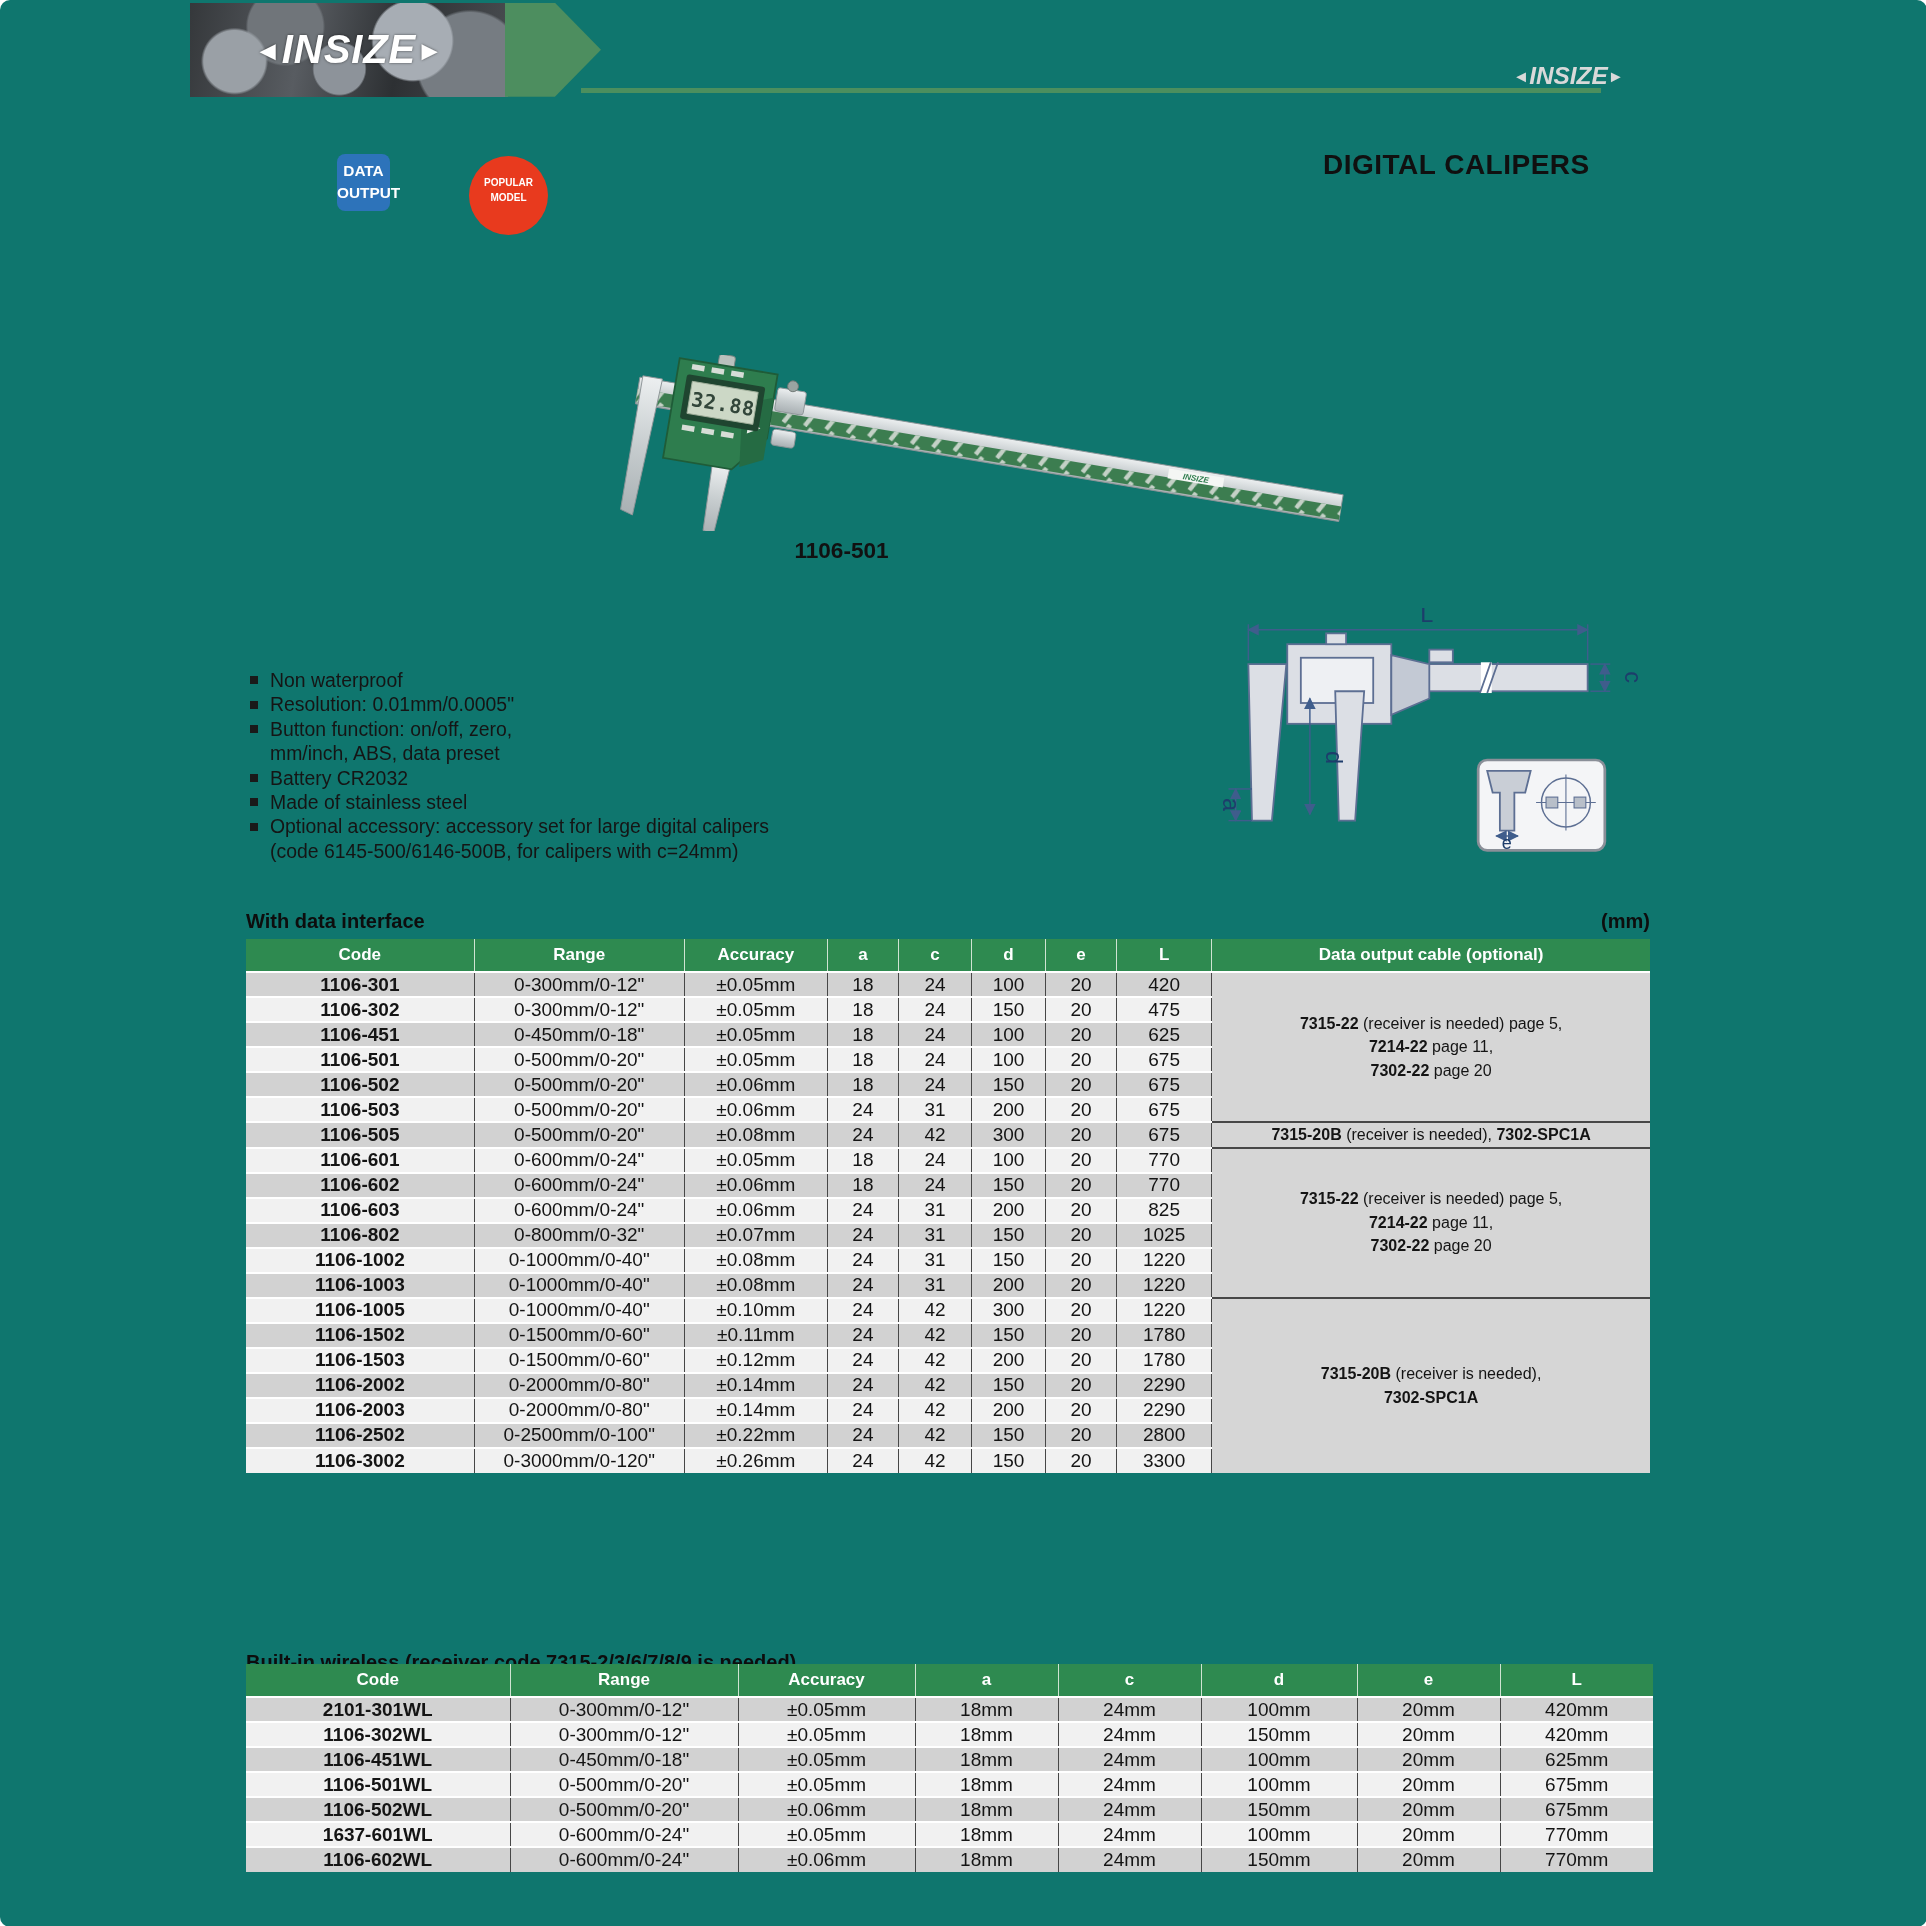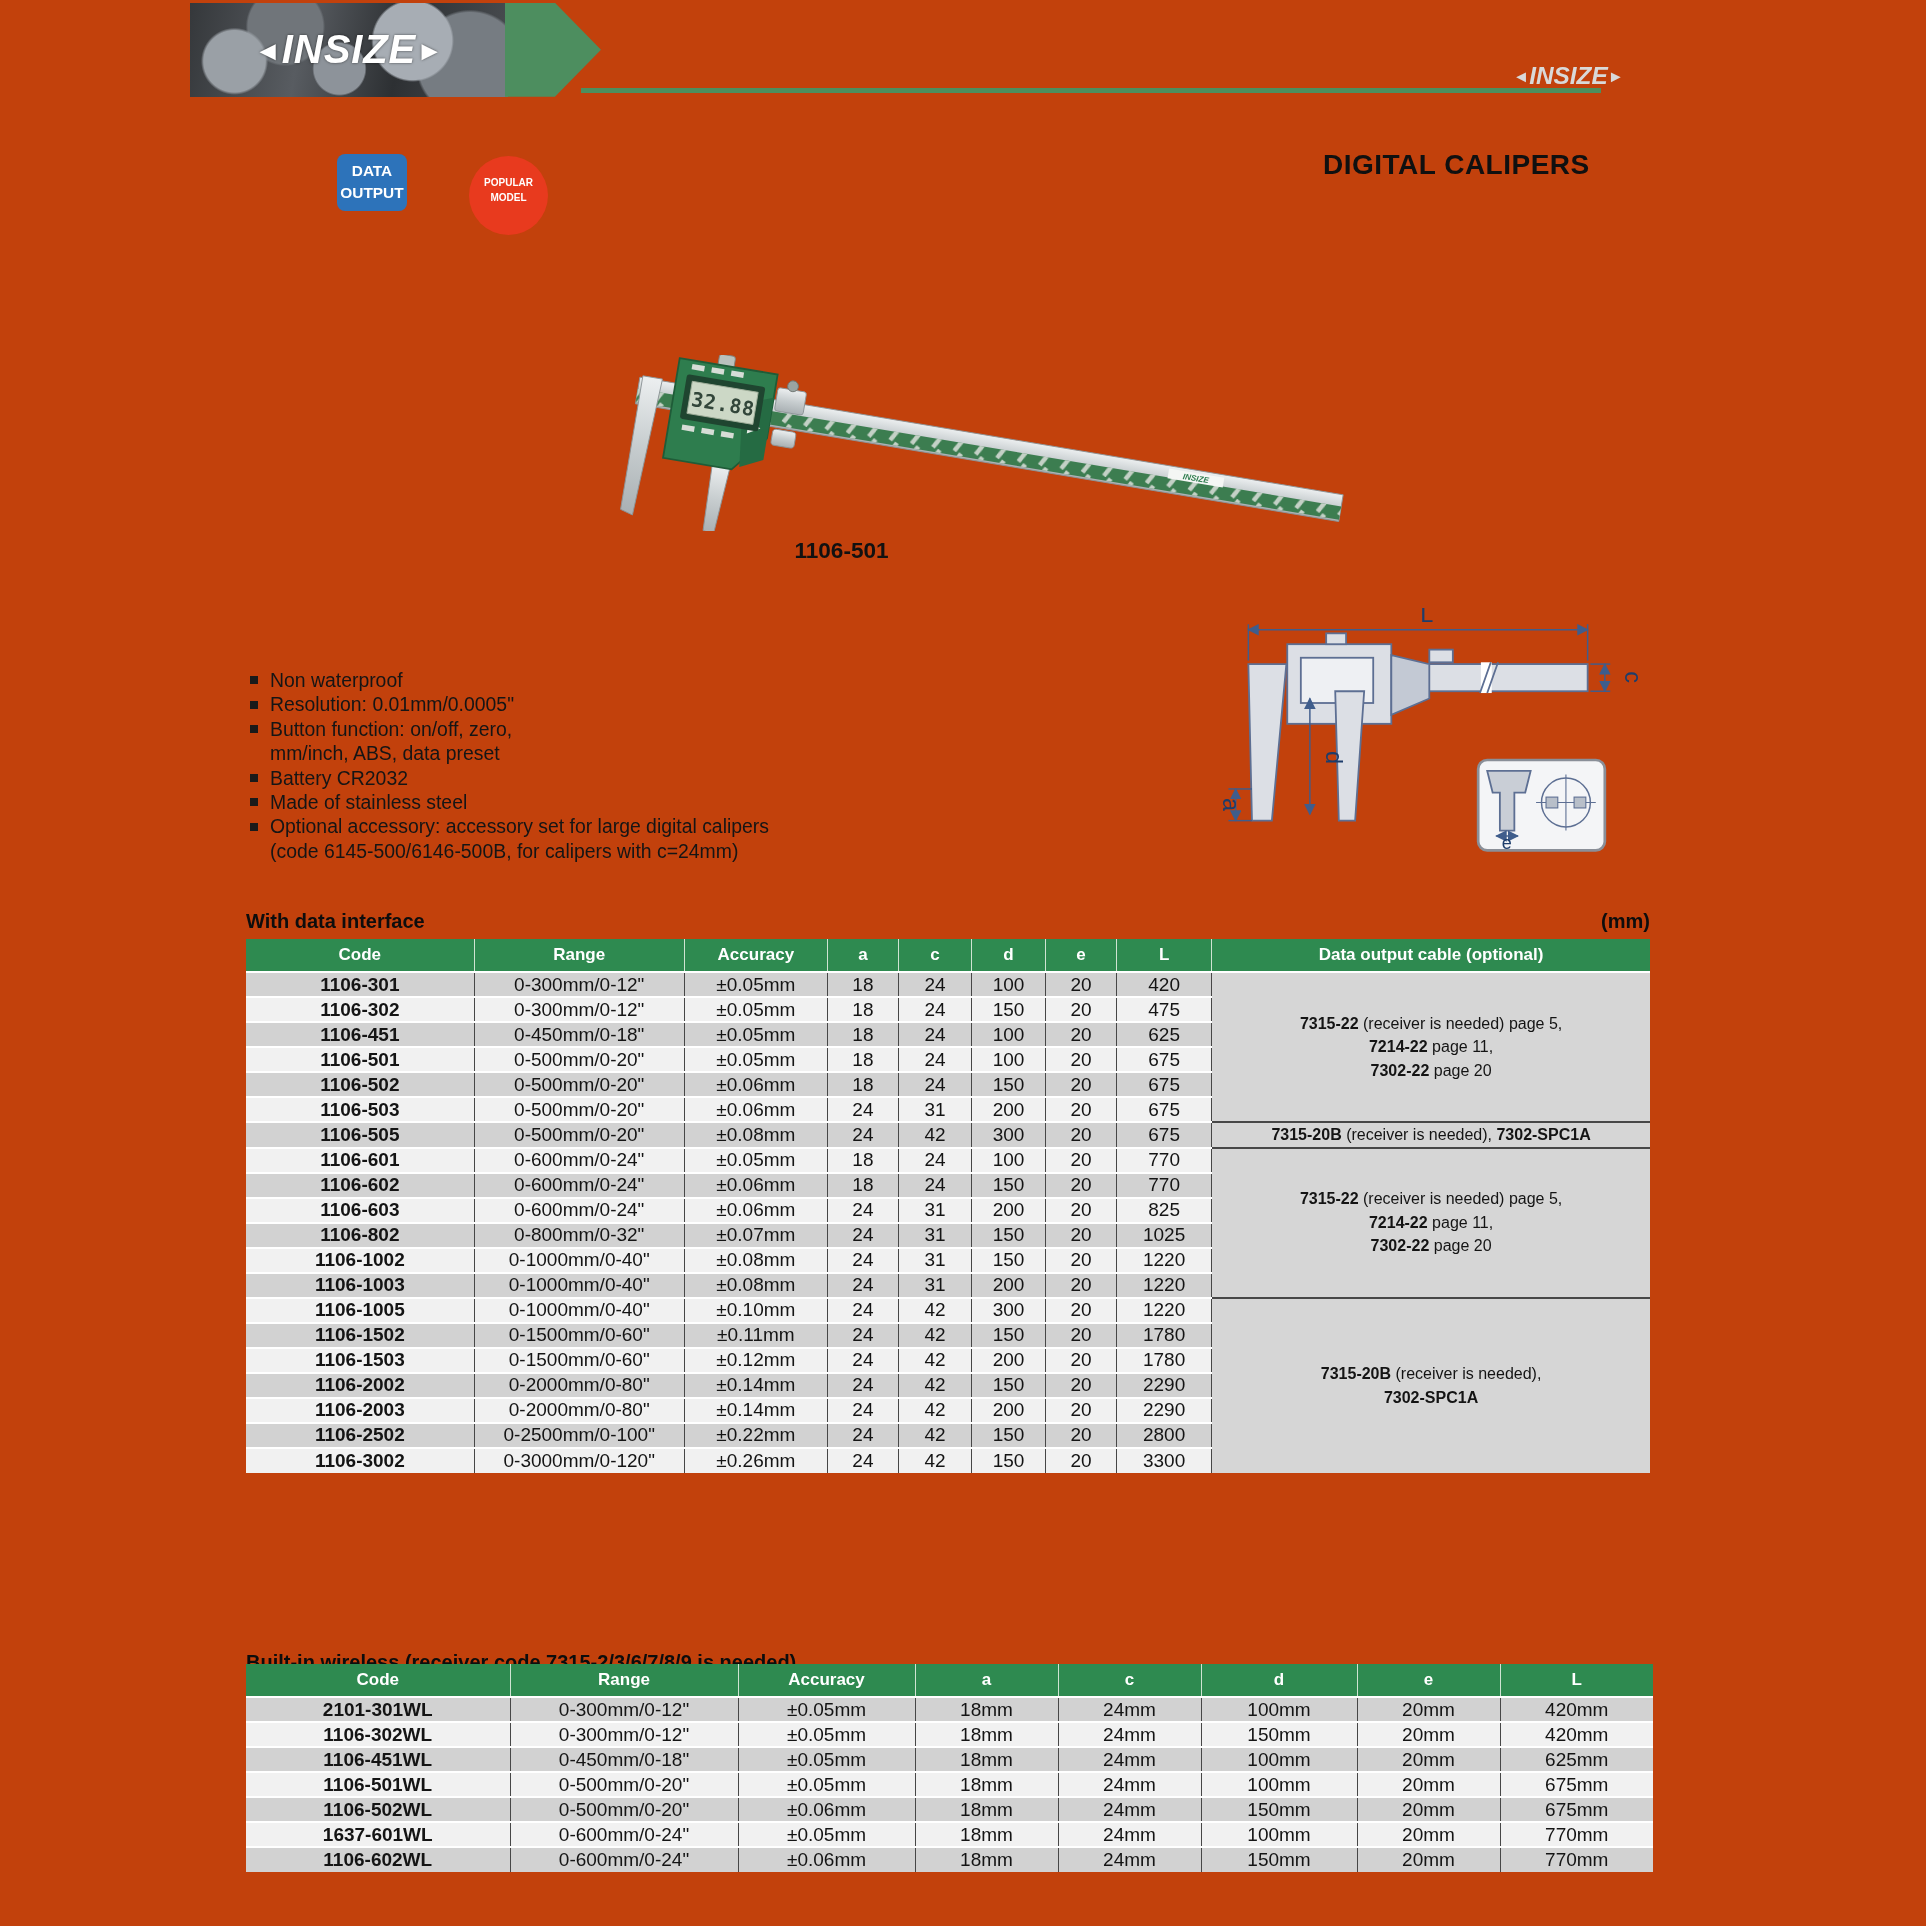"◄INSIZE►" .page { background: #c2410c -> #0f766e; border-radius: none -> 10px }
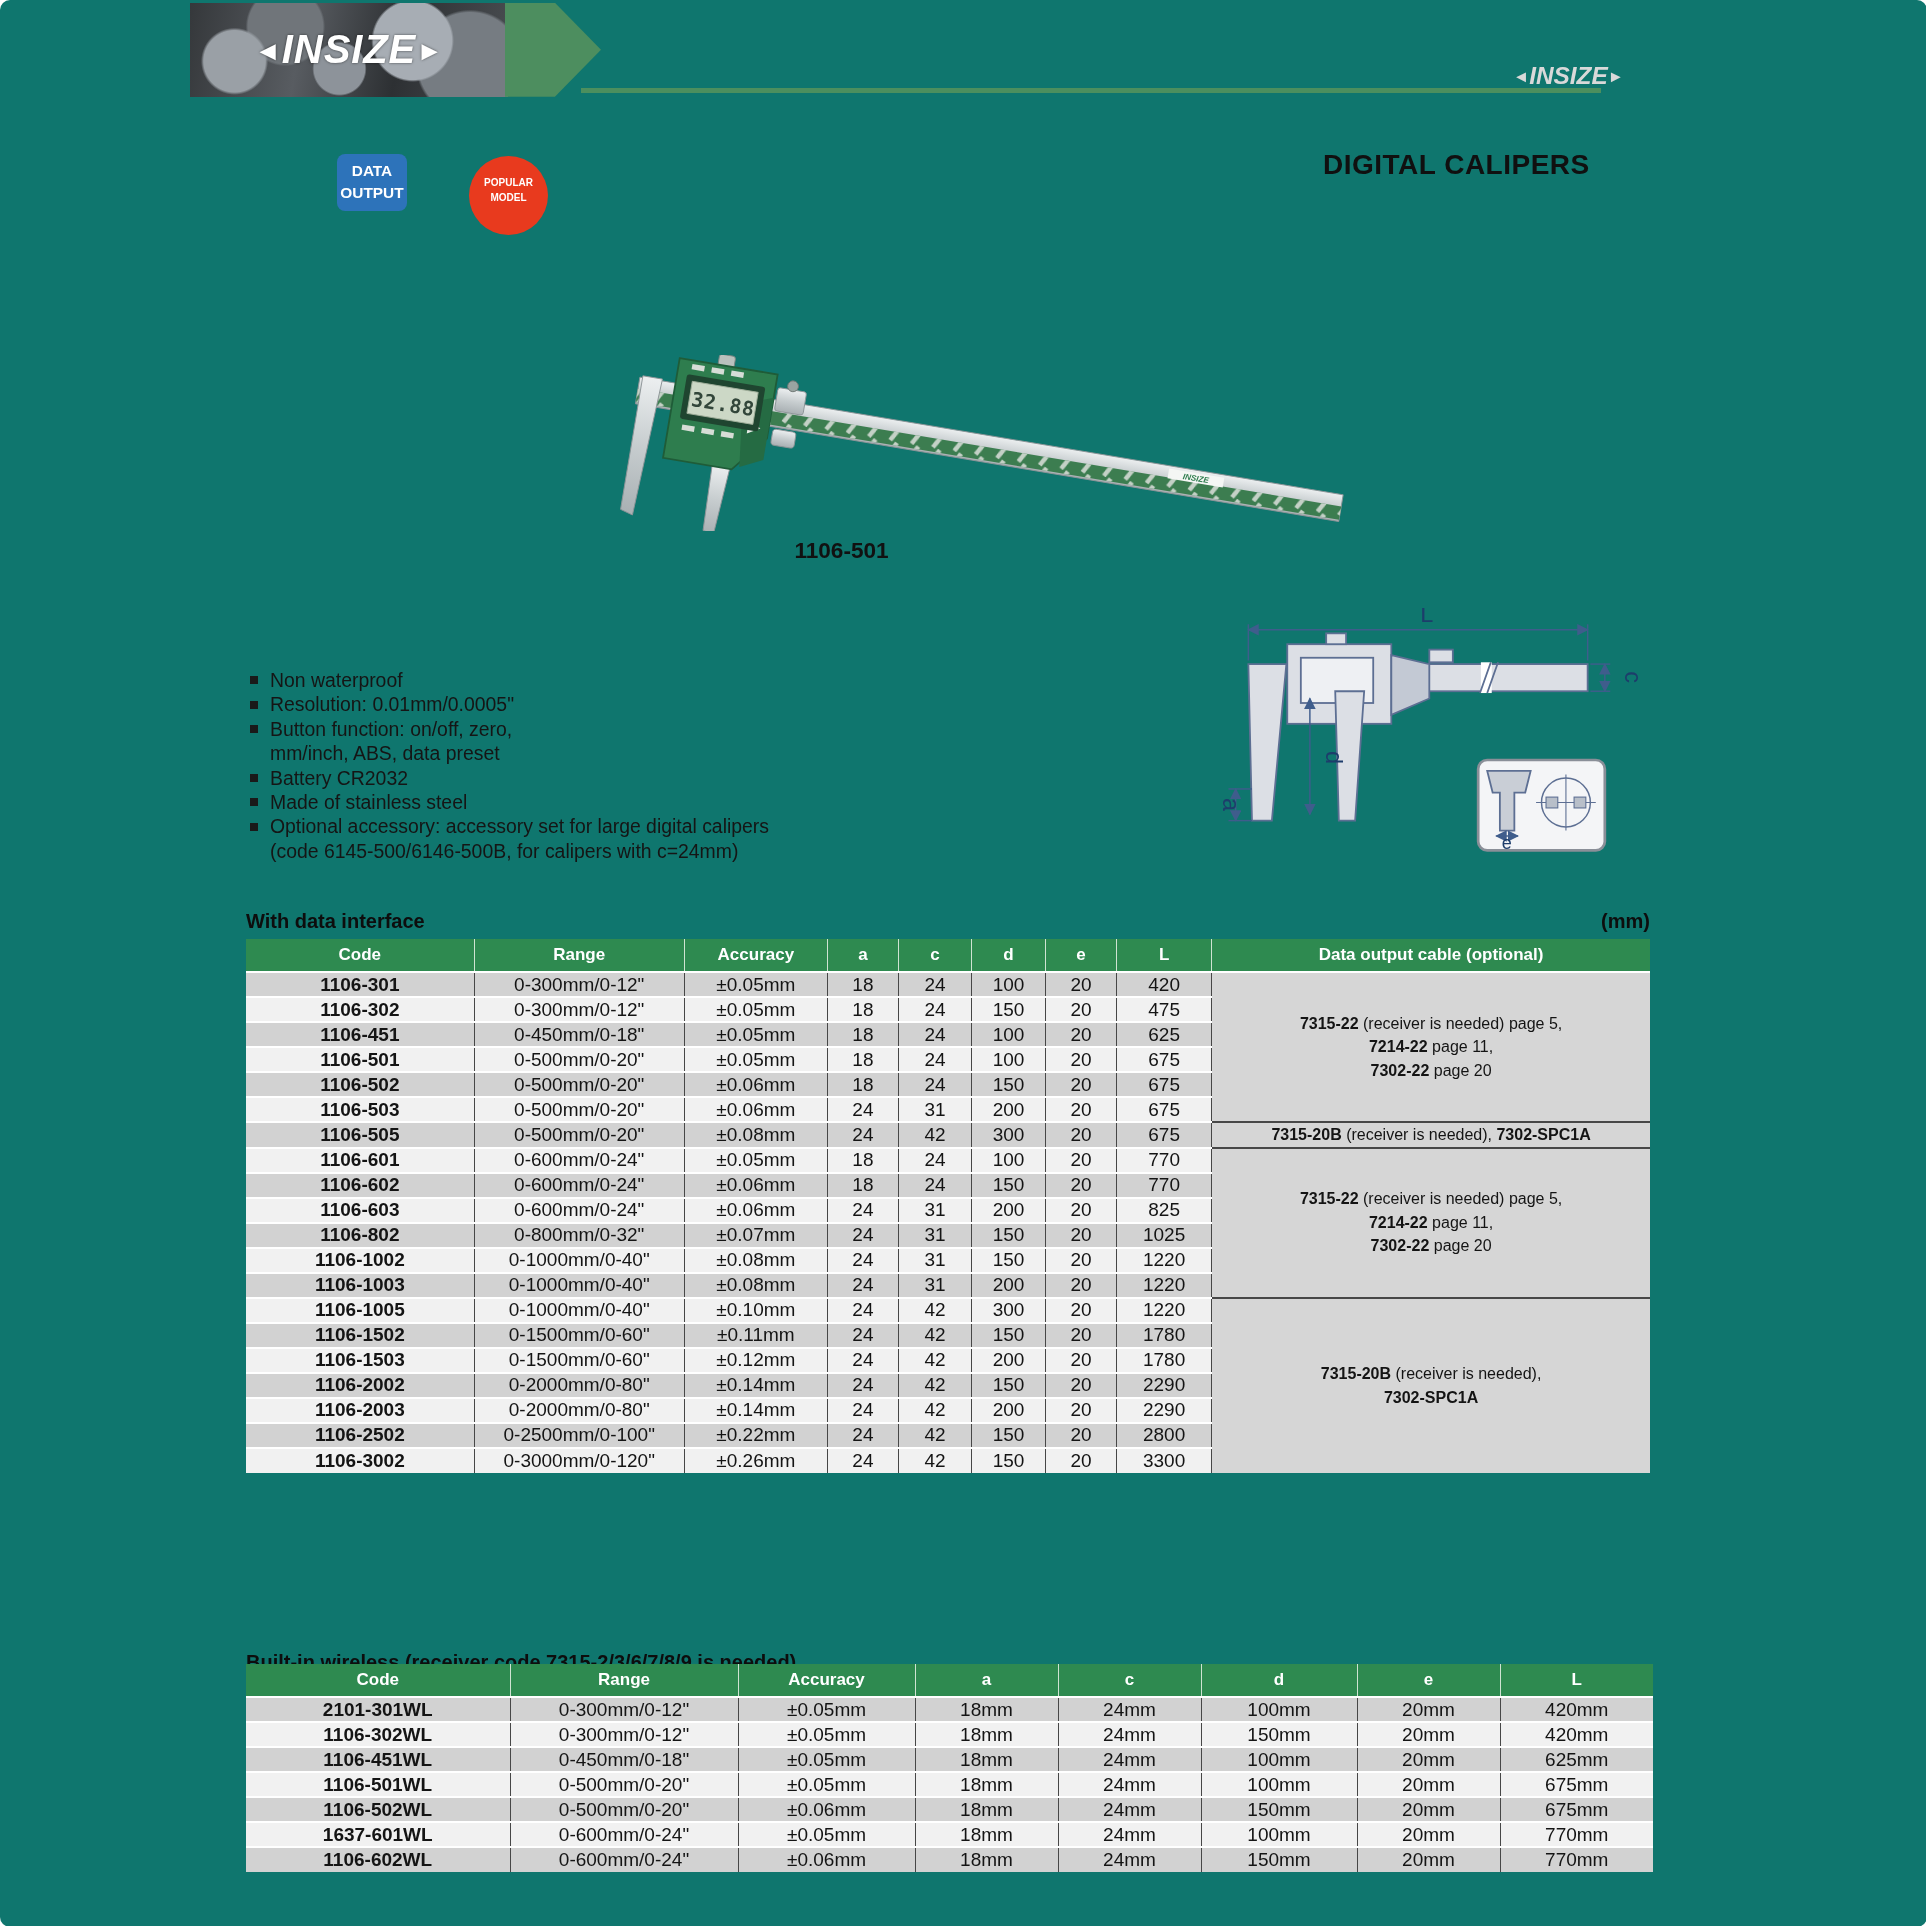"DATA" .badge-data { width: 70px -> 53px }
